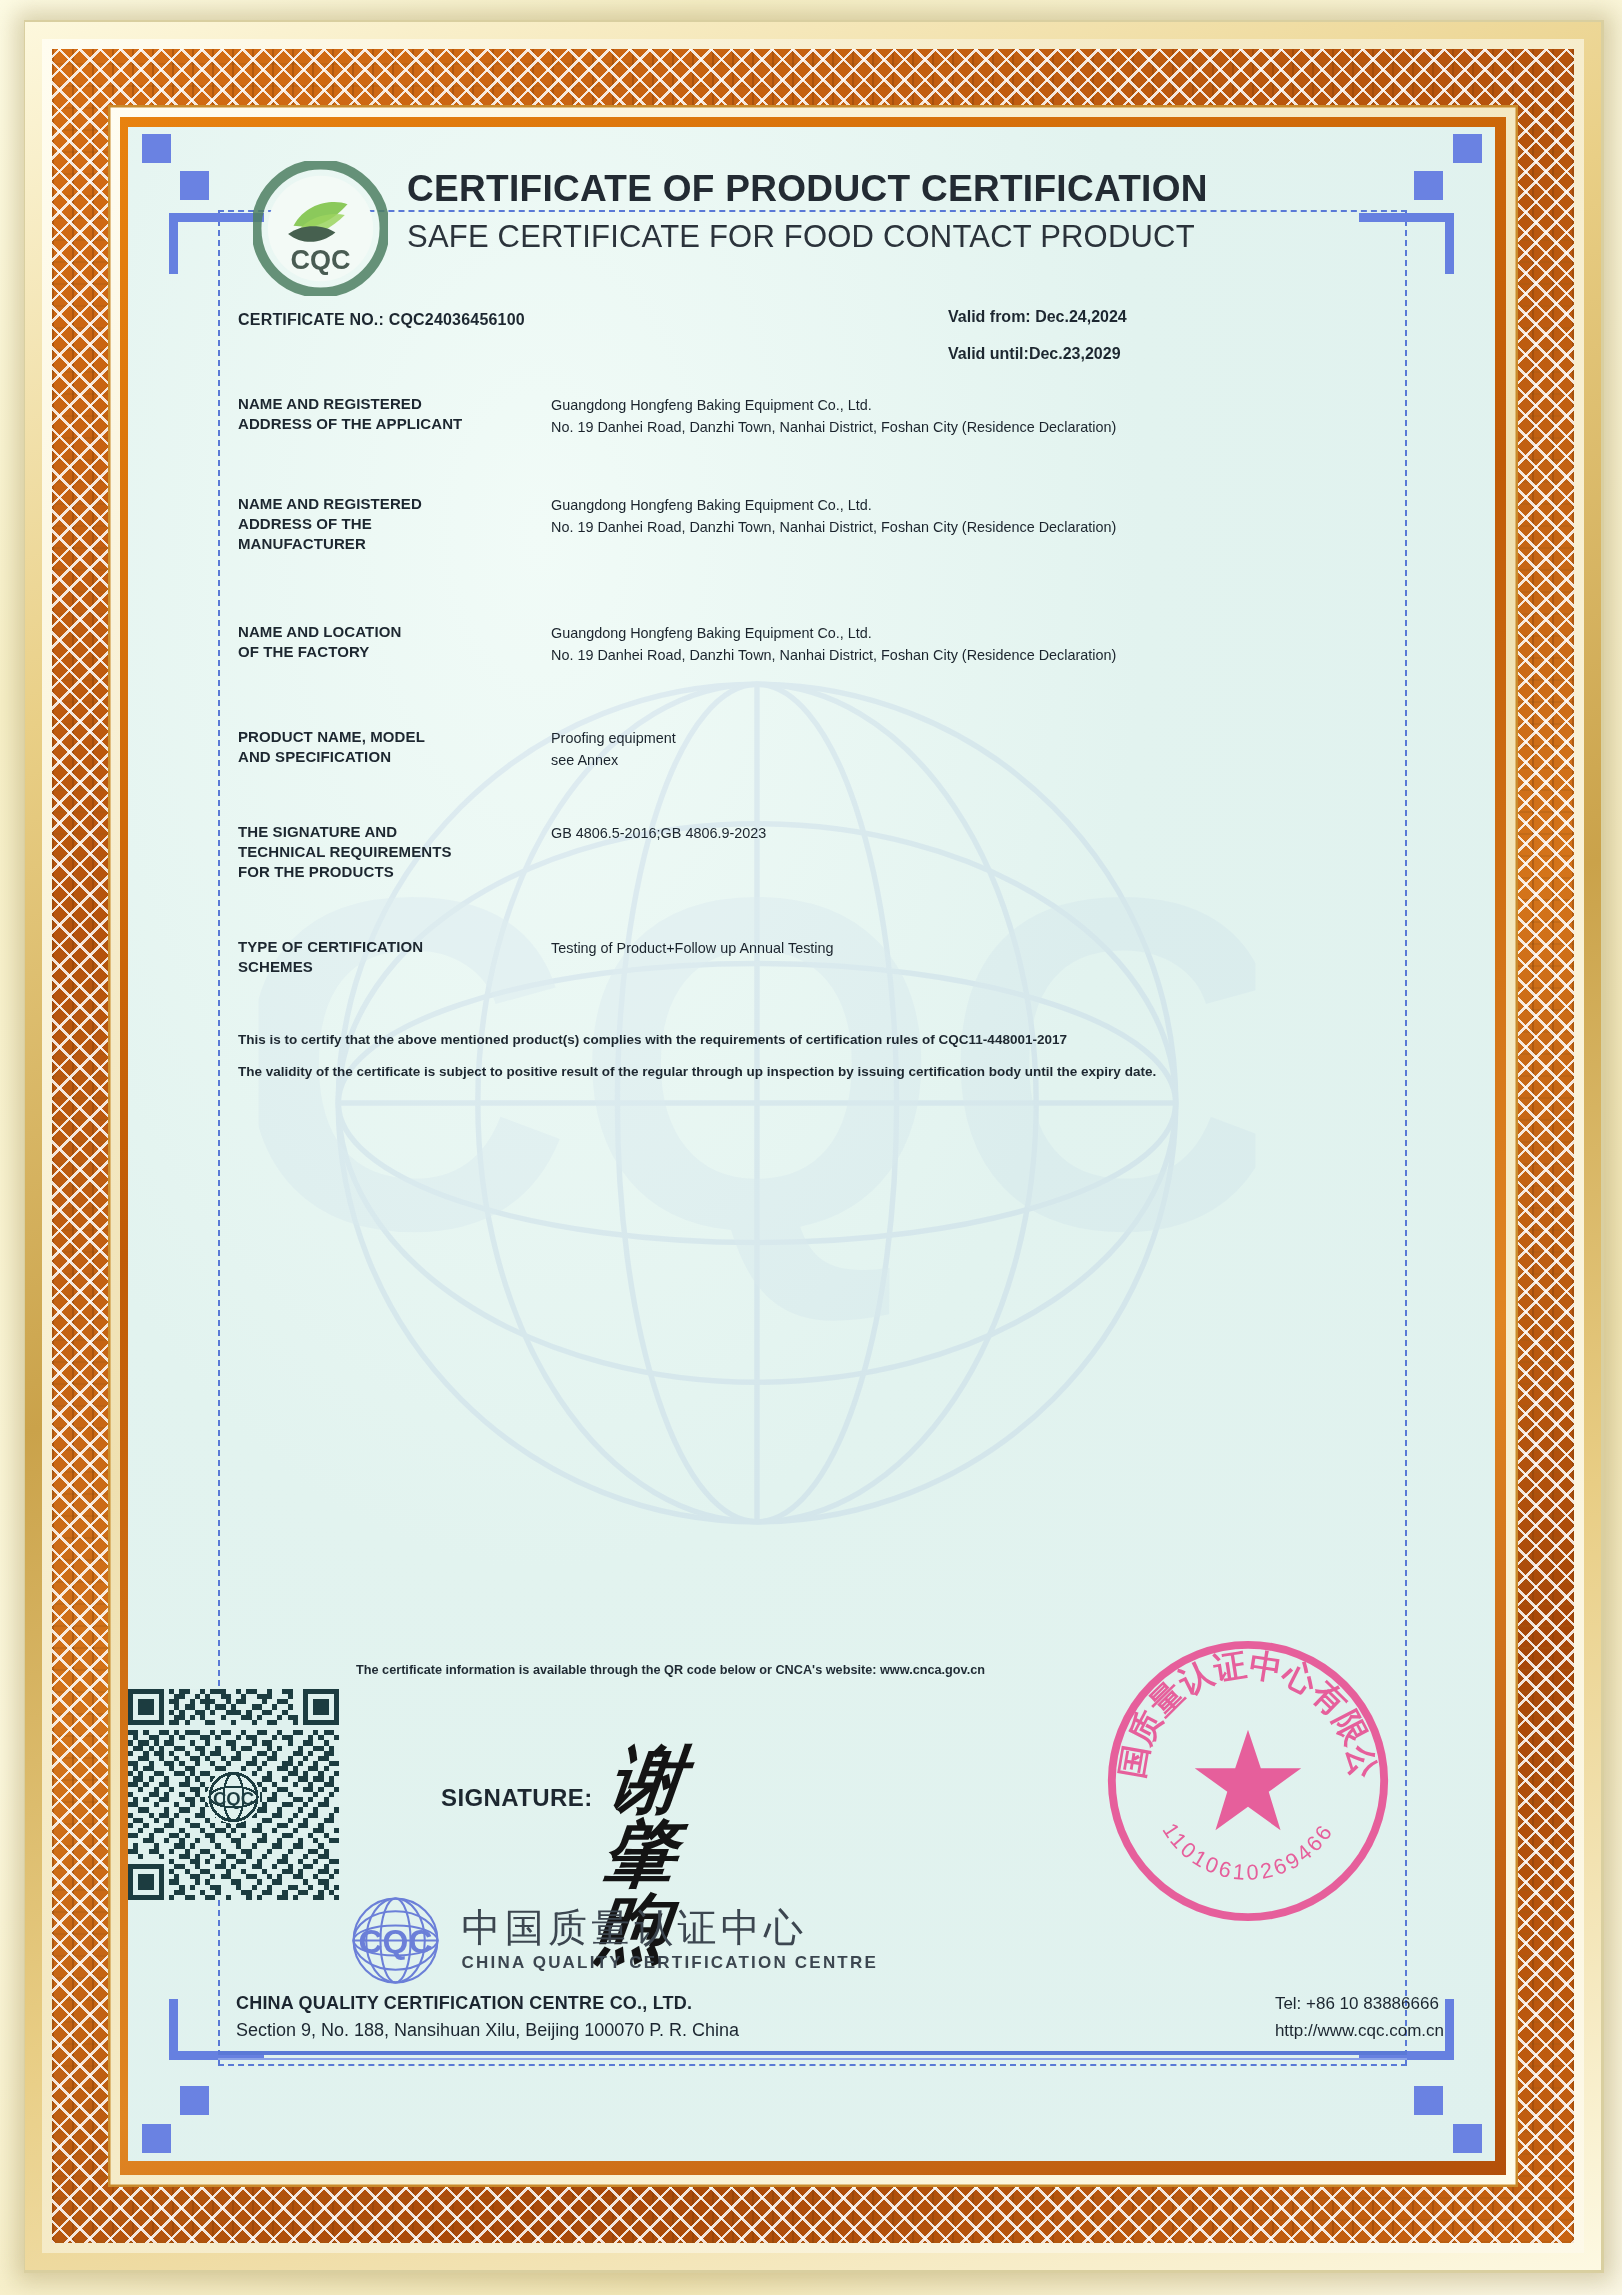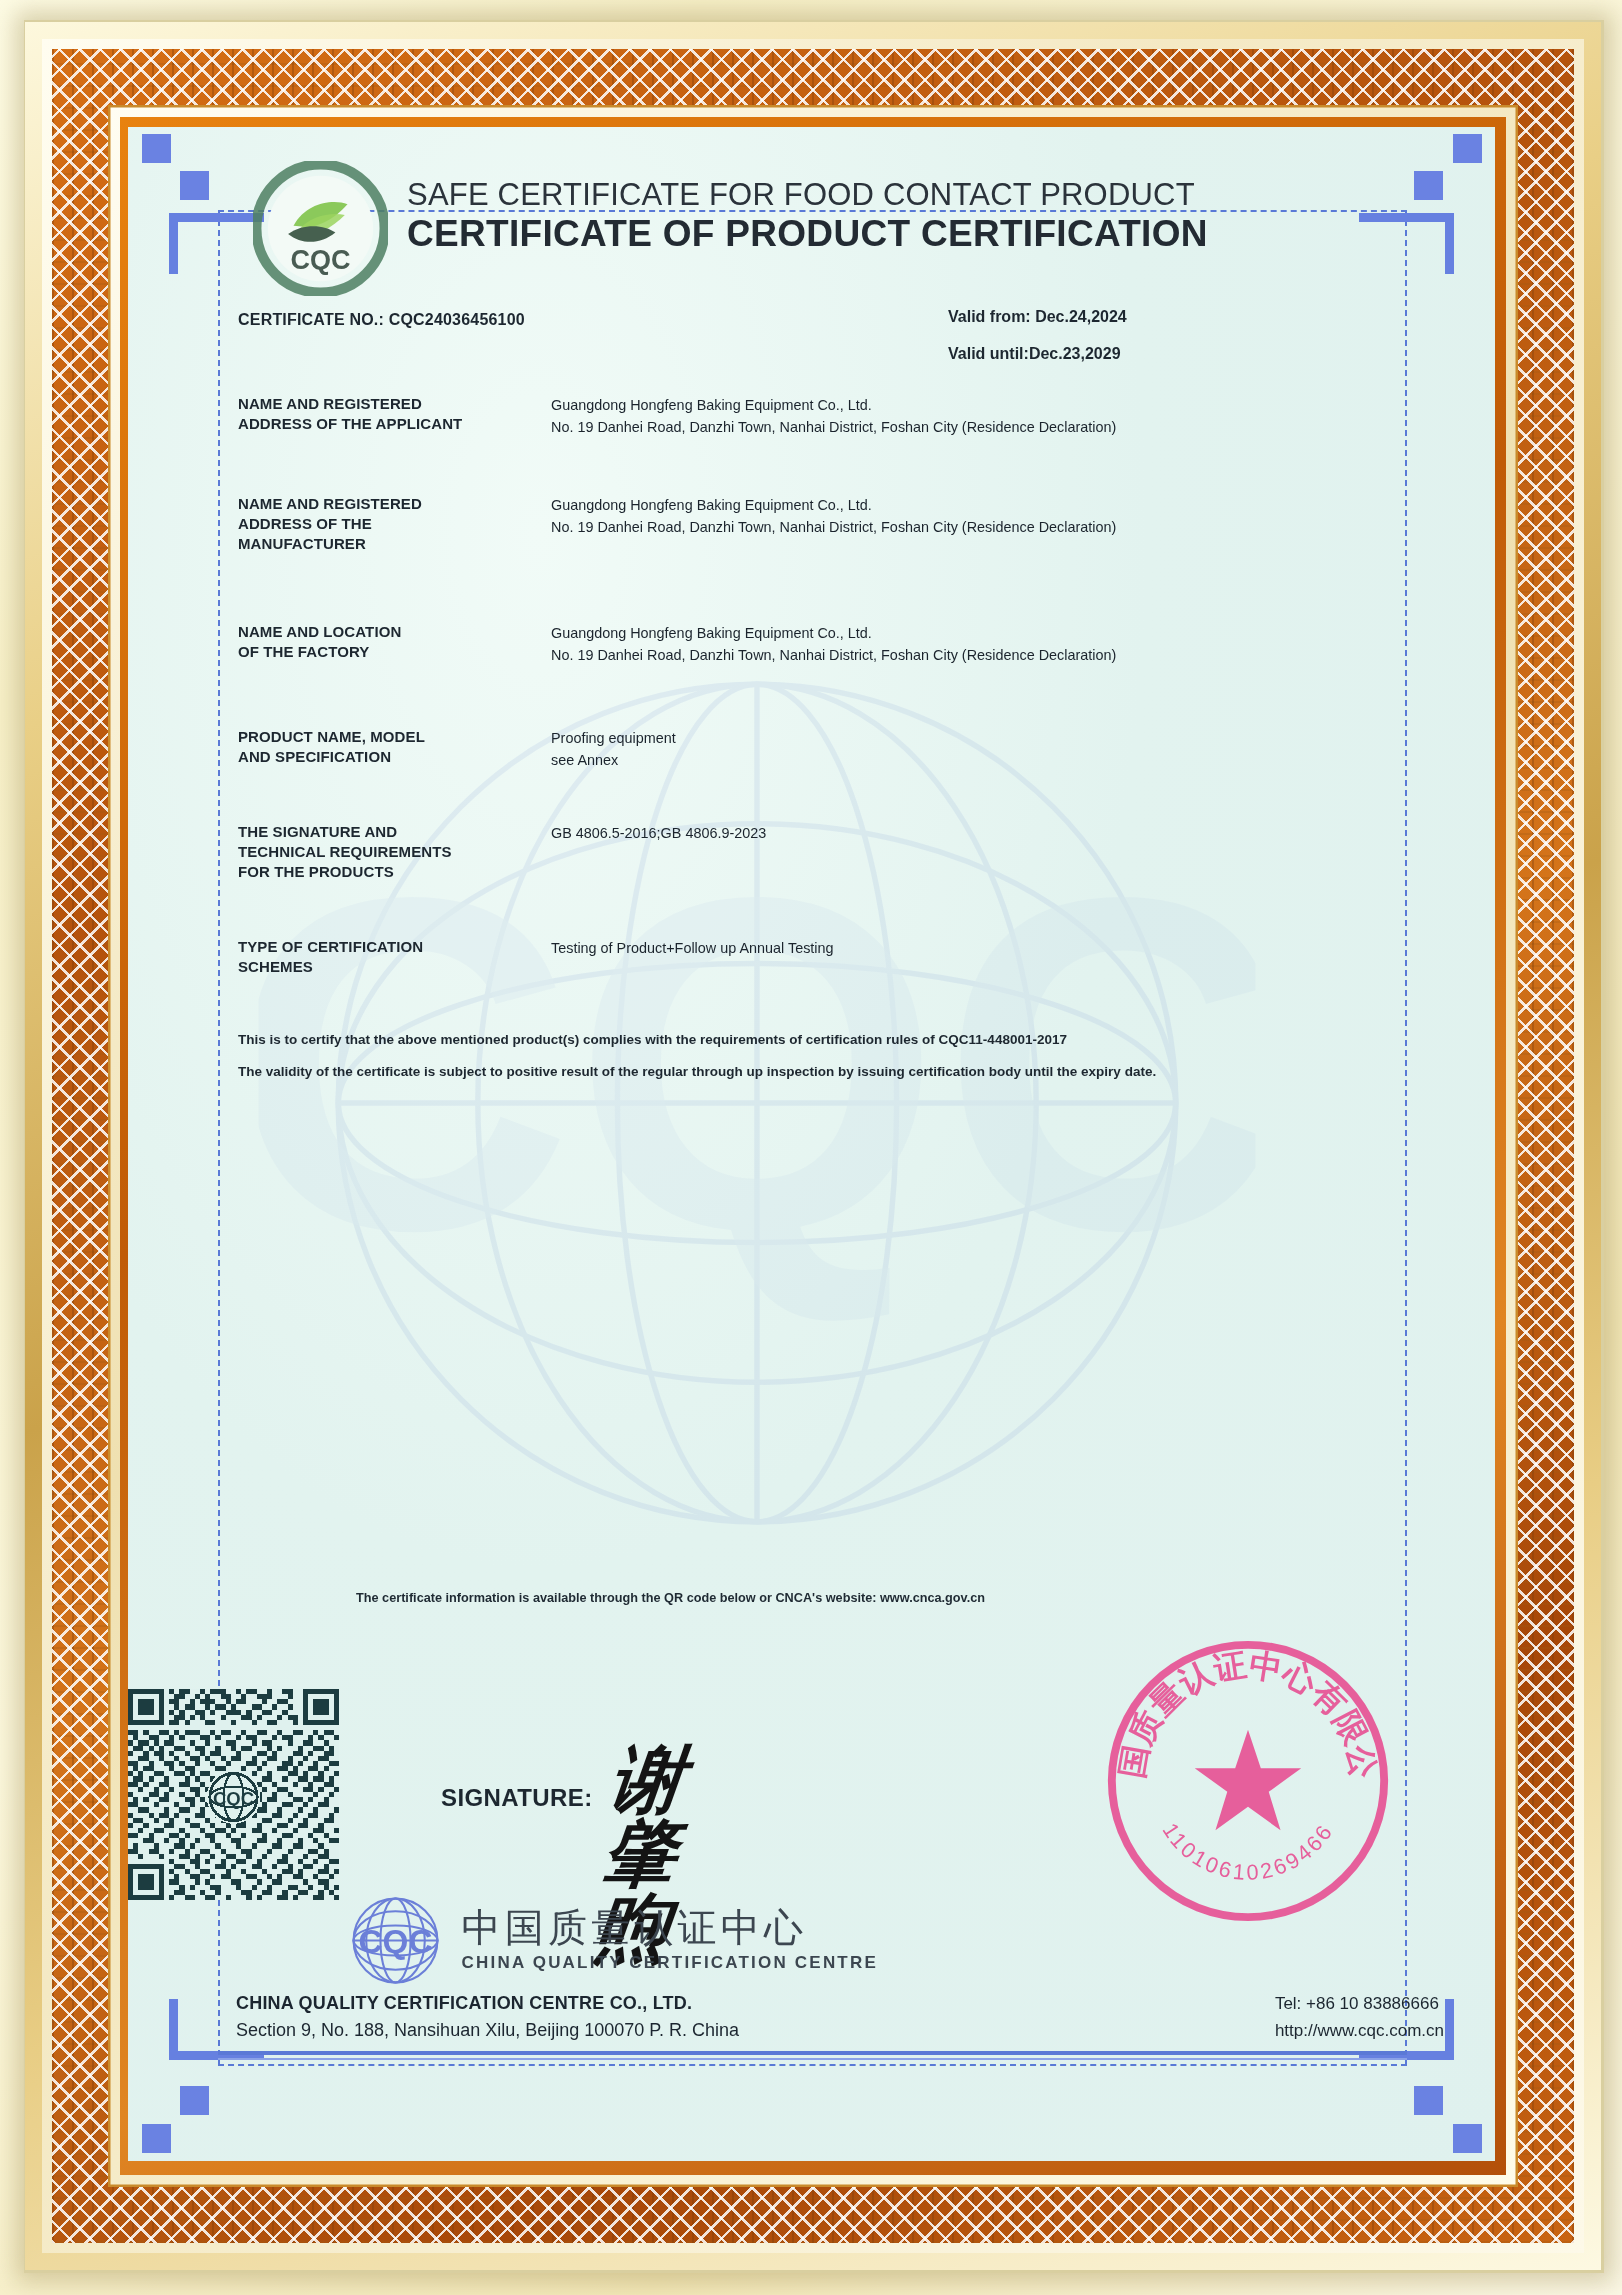"SAFE CERTIFICATE FOR FOOD CONTACT" div { order: before "CERTIFICATE OF PRODUCT CERTIFICATION" -> after "CERTIFICATE OF PRODUCT CERTIFICATION" }
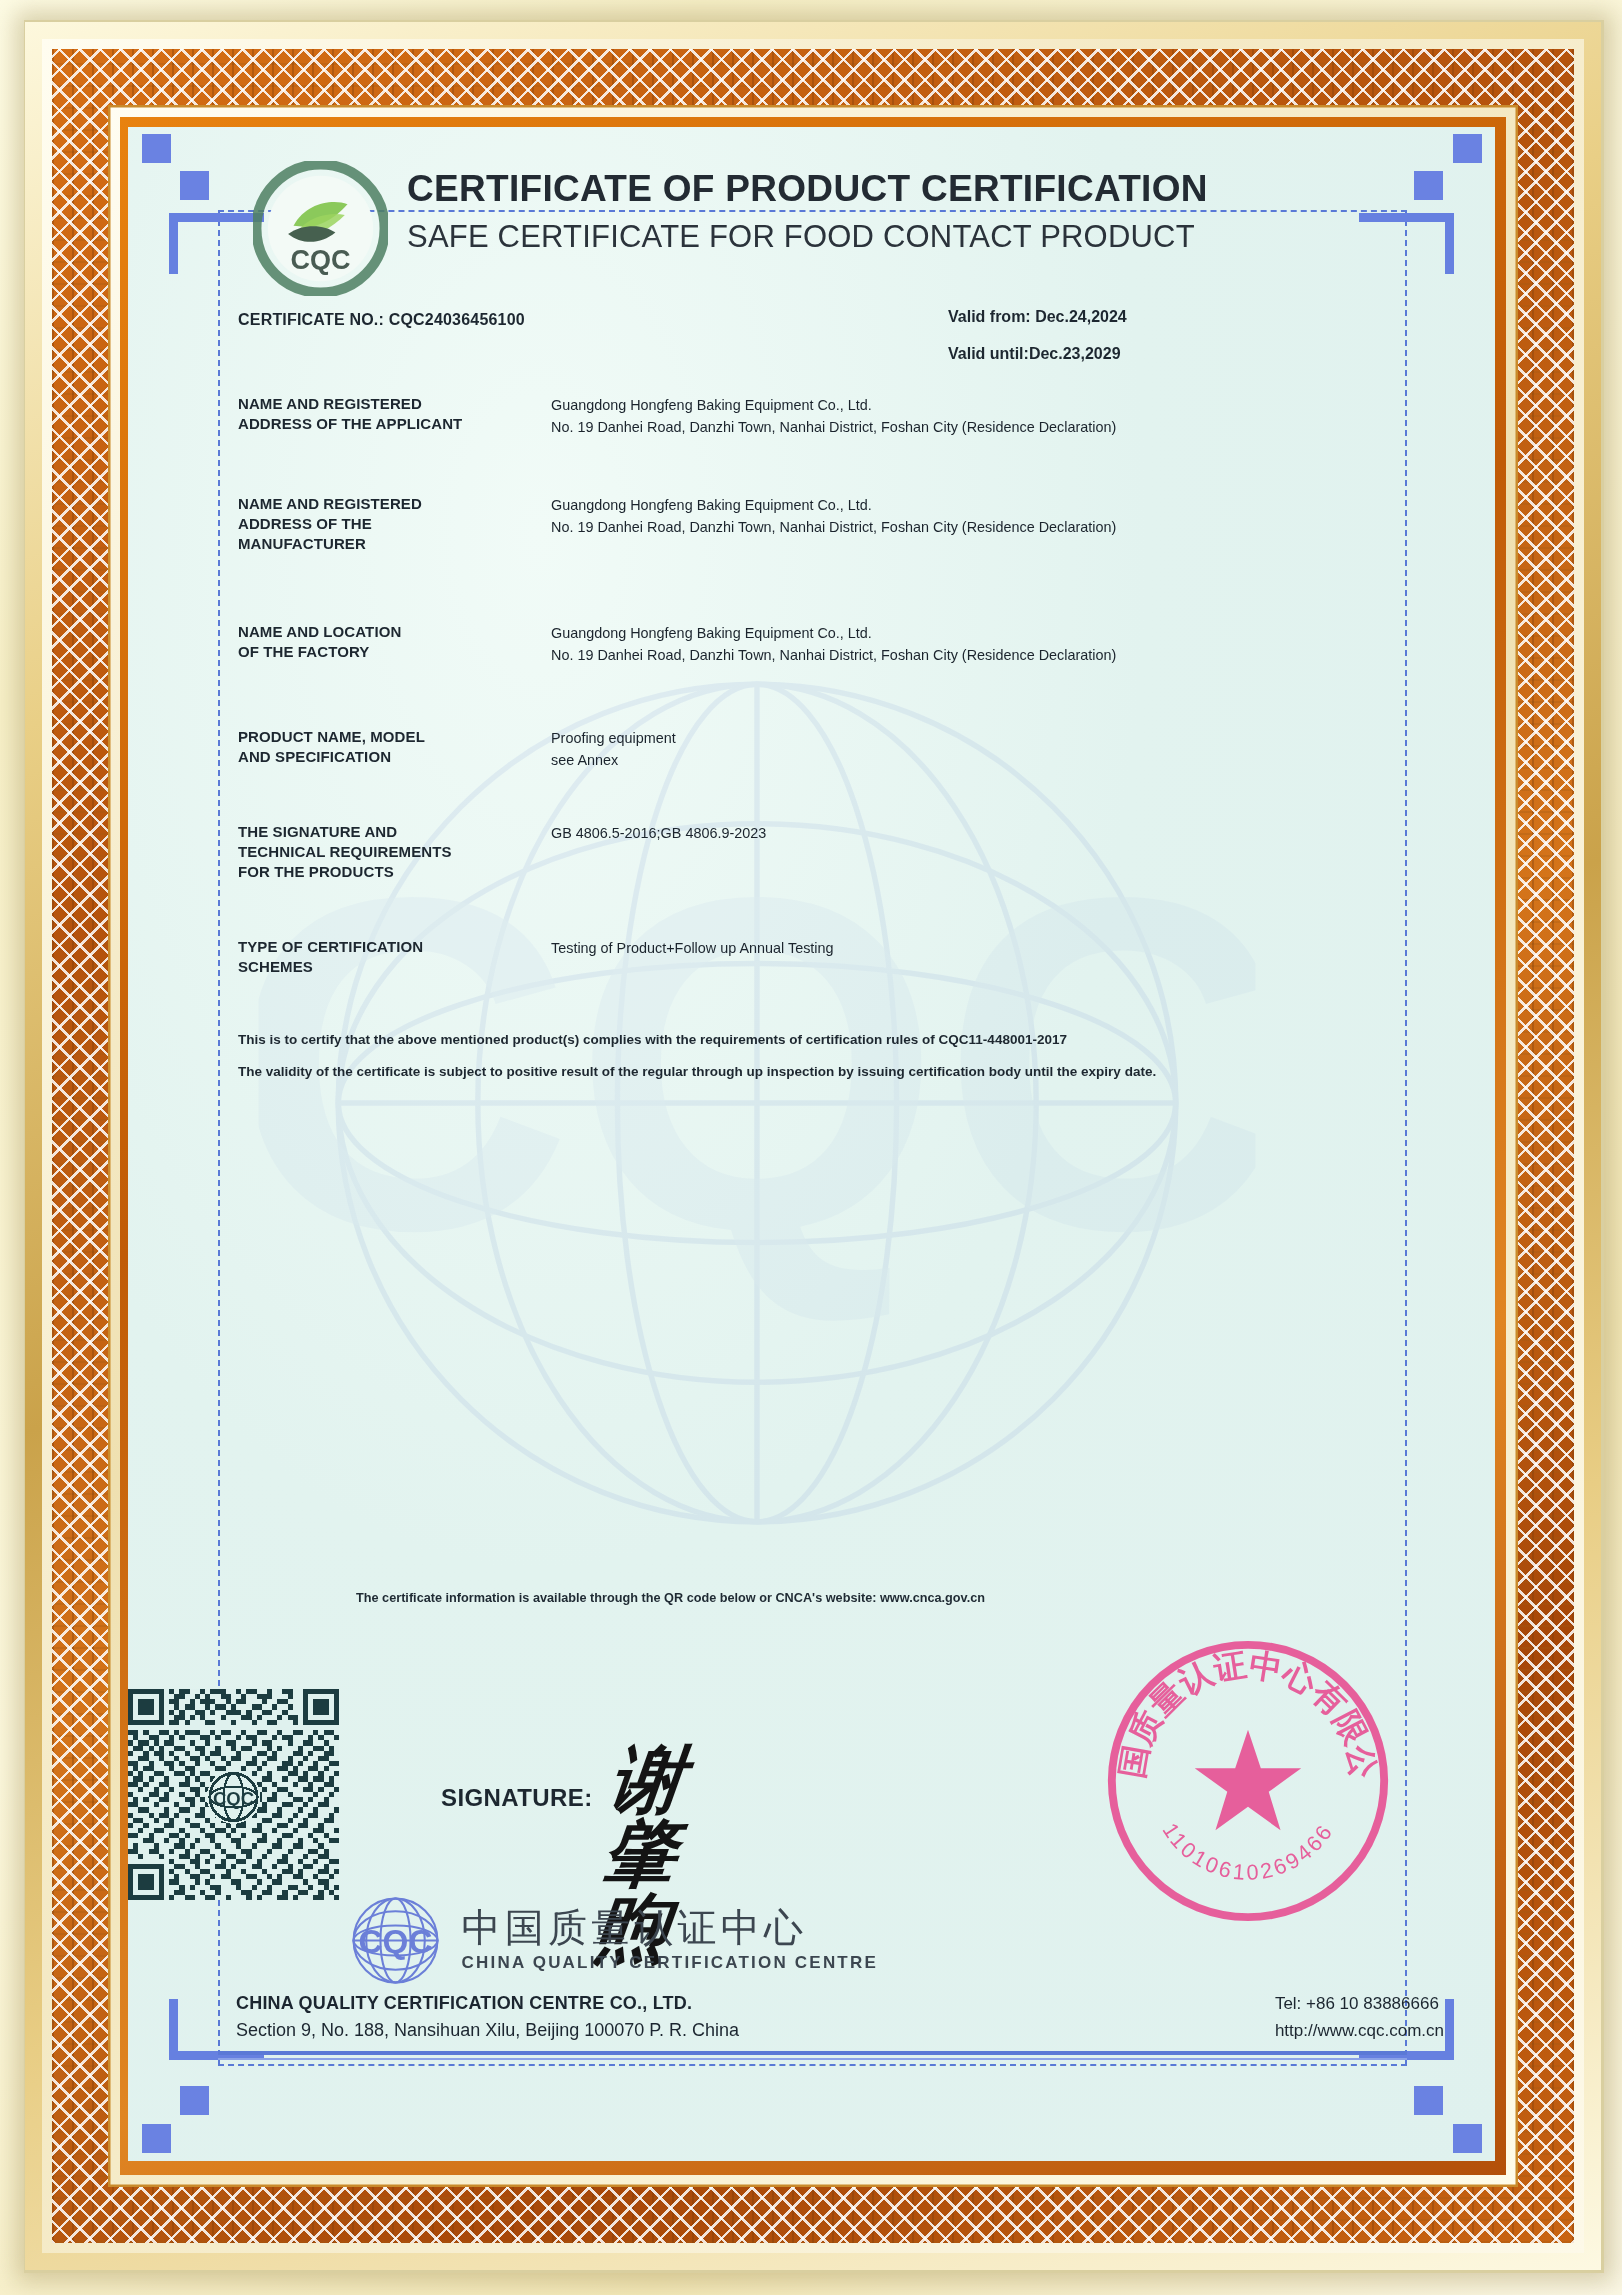"The certificate information is available" #qr-note { top: 1464px -> 1536px }
